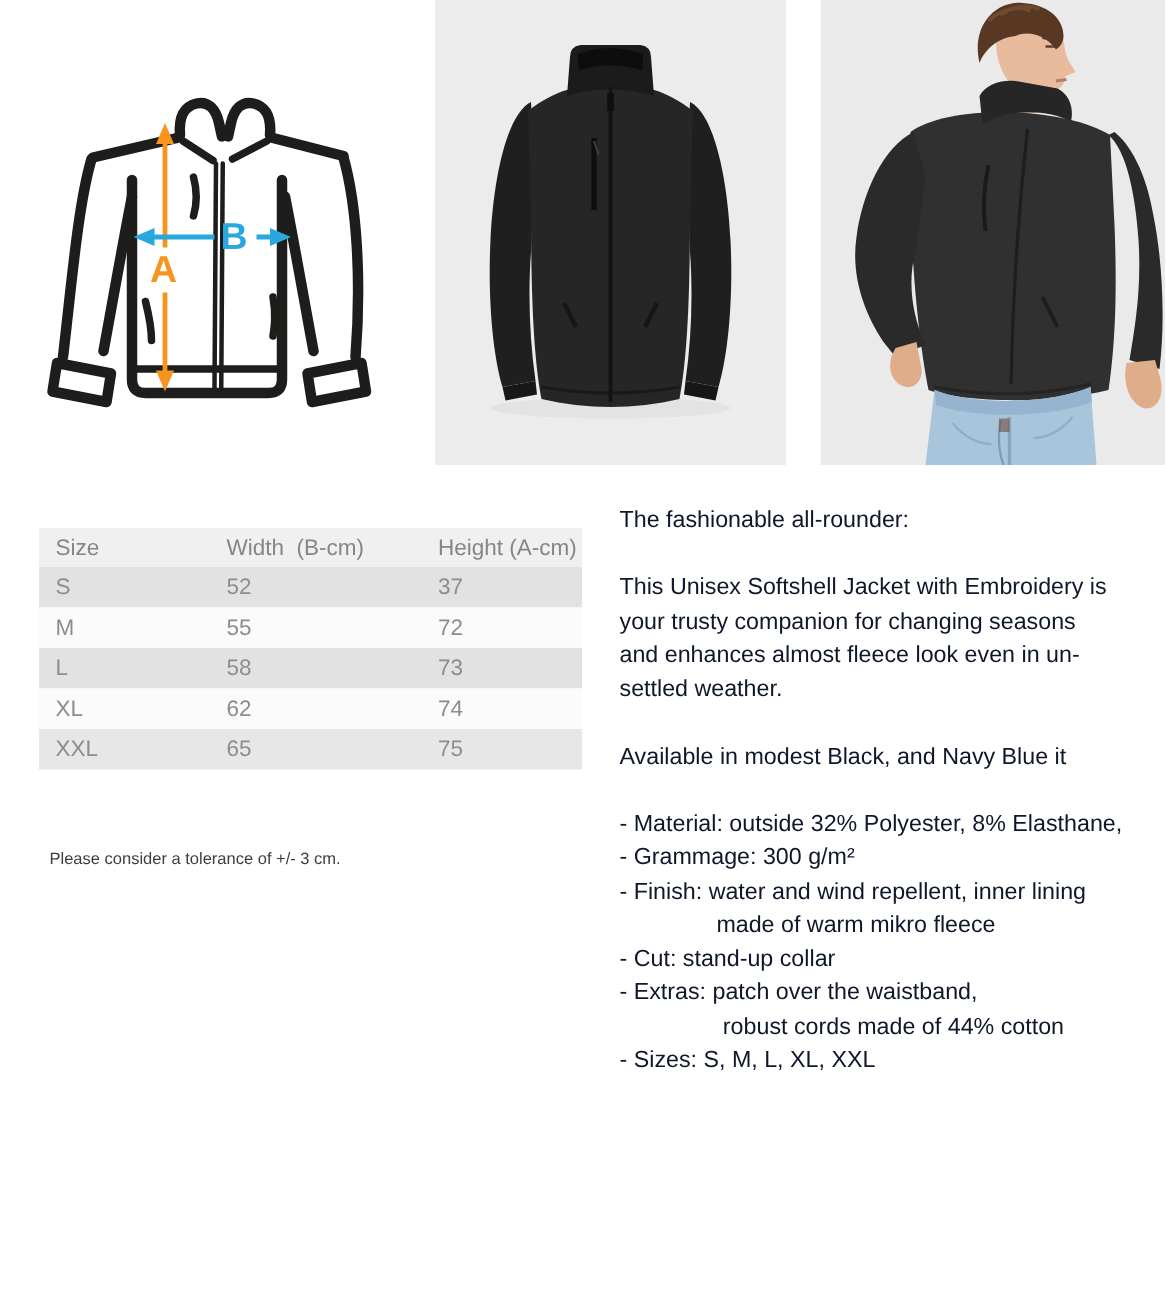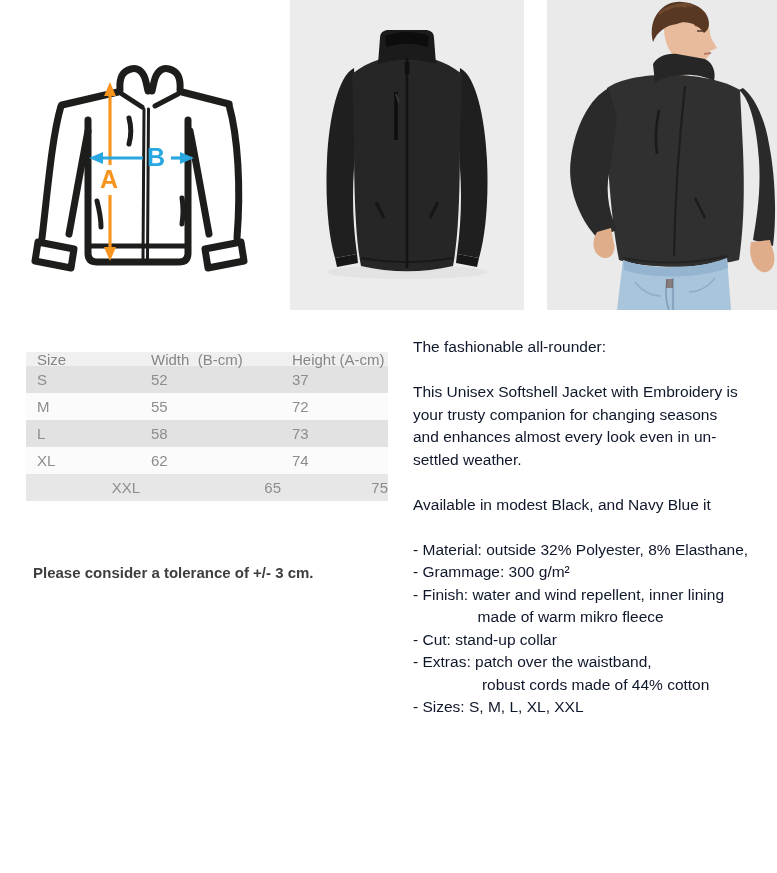"Size" .thead { height: 14px -> 26px }
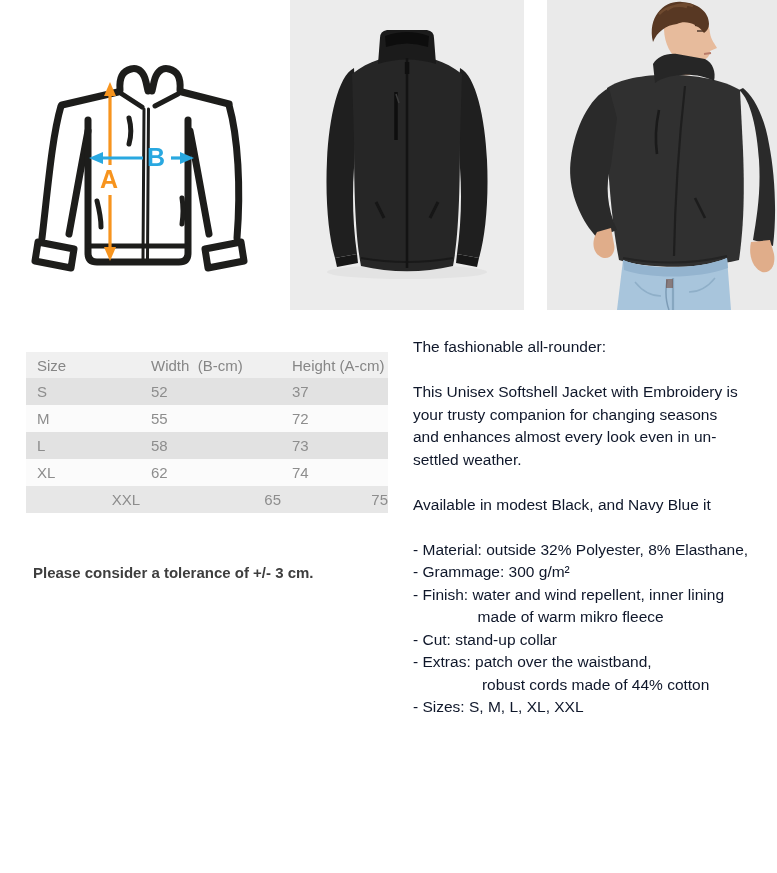"and enhances almost every look" div.dline { text: every -> fleece }
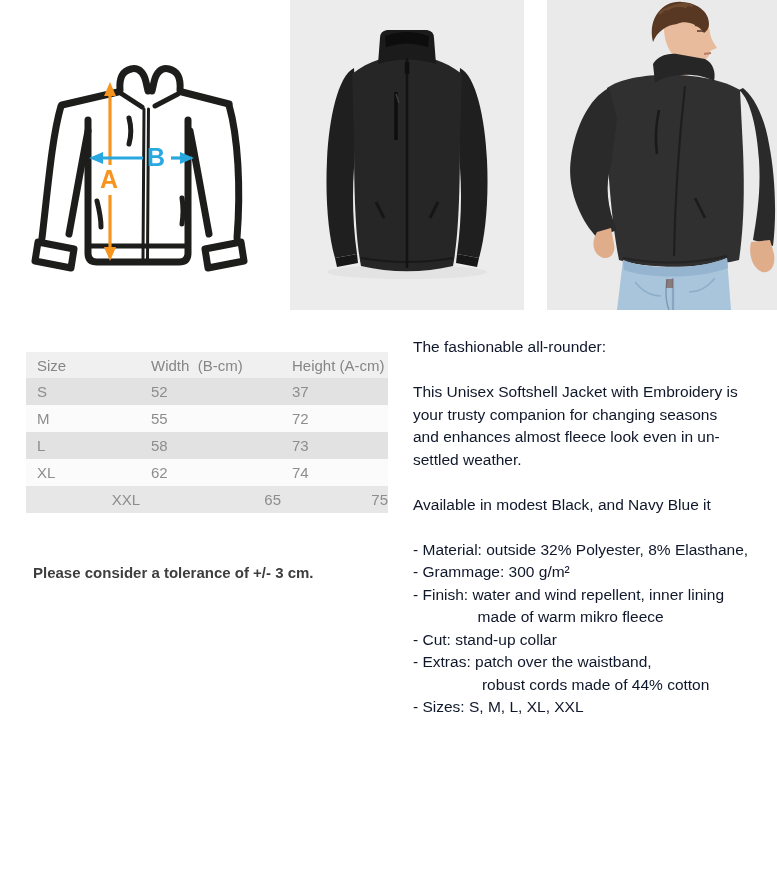"XXL" .row-xxl { text-align: right -> none }
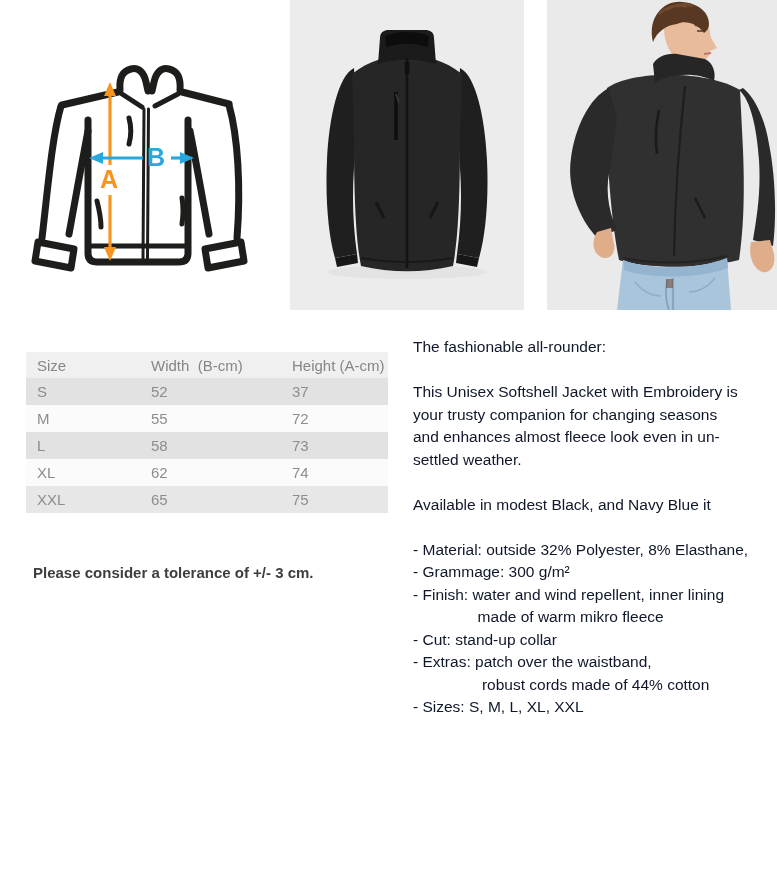"Please consider a tolerance of" .tolerance { font-size: 15px -> 11px; font-weight: bold -> none }
